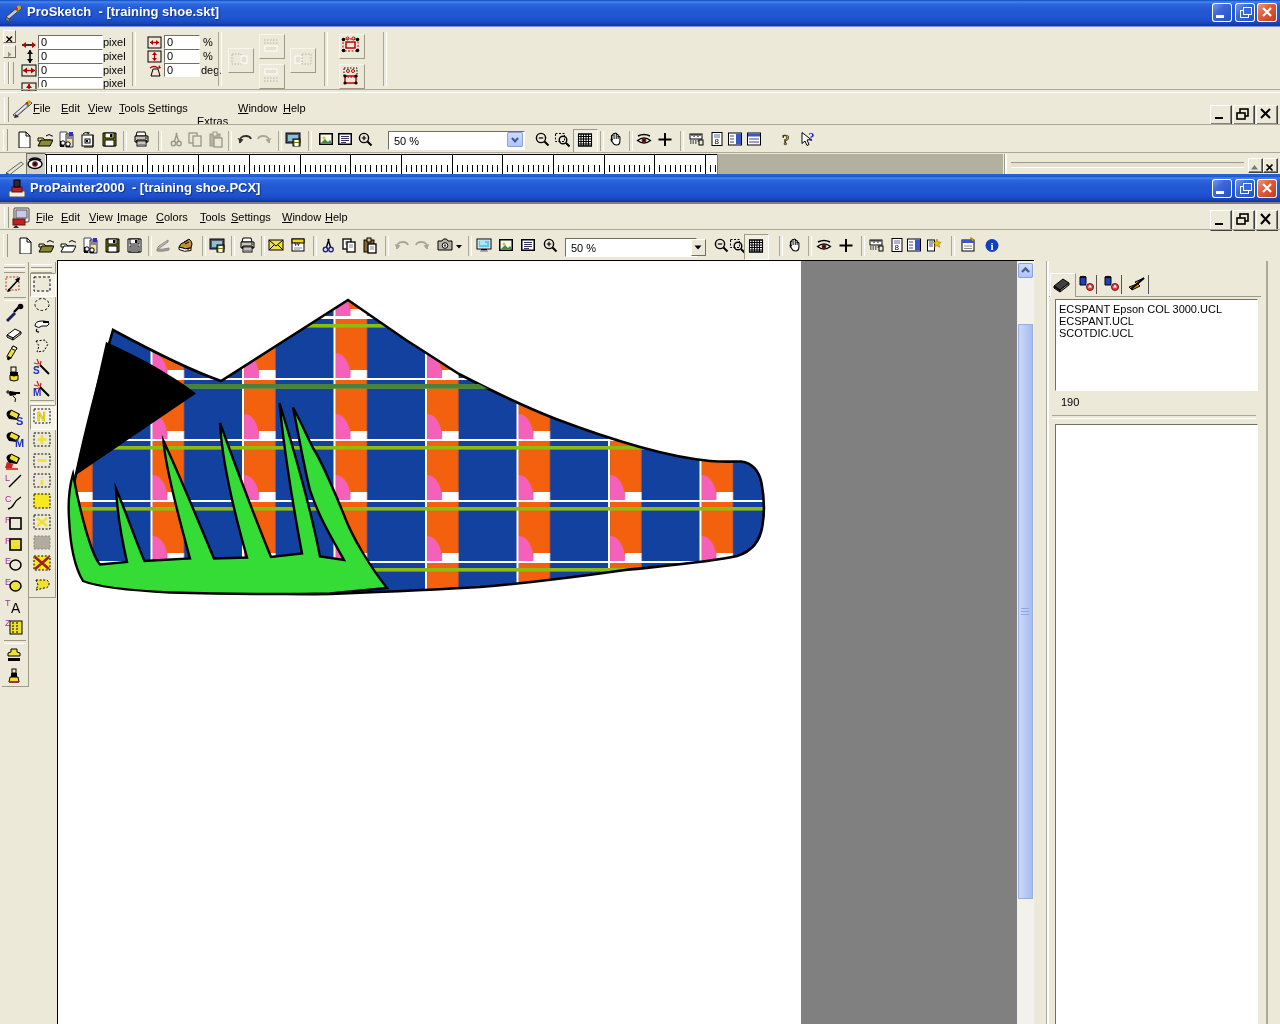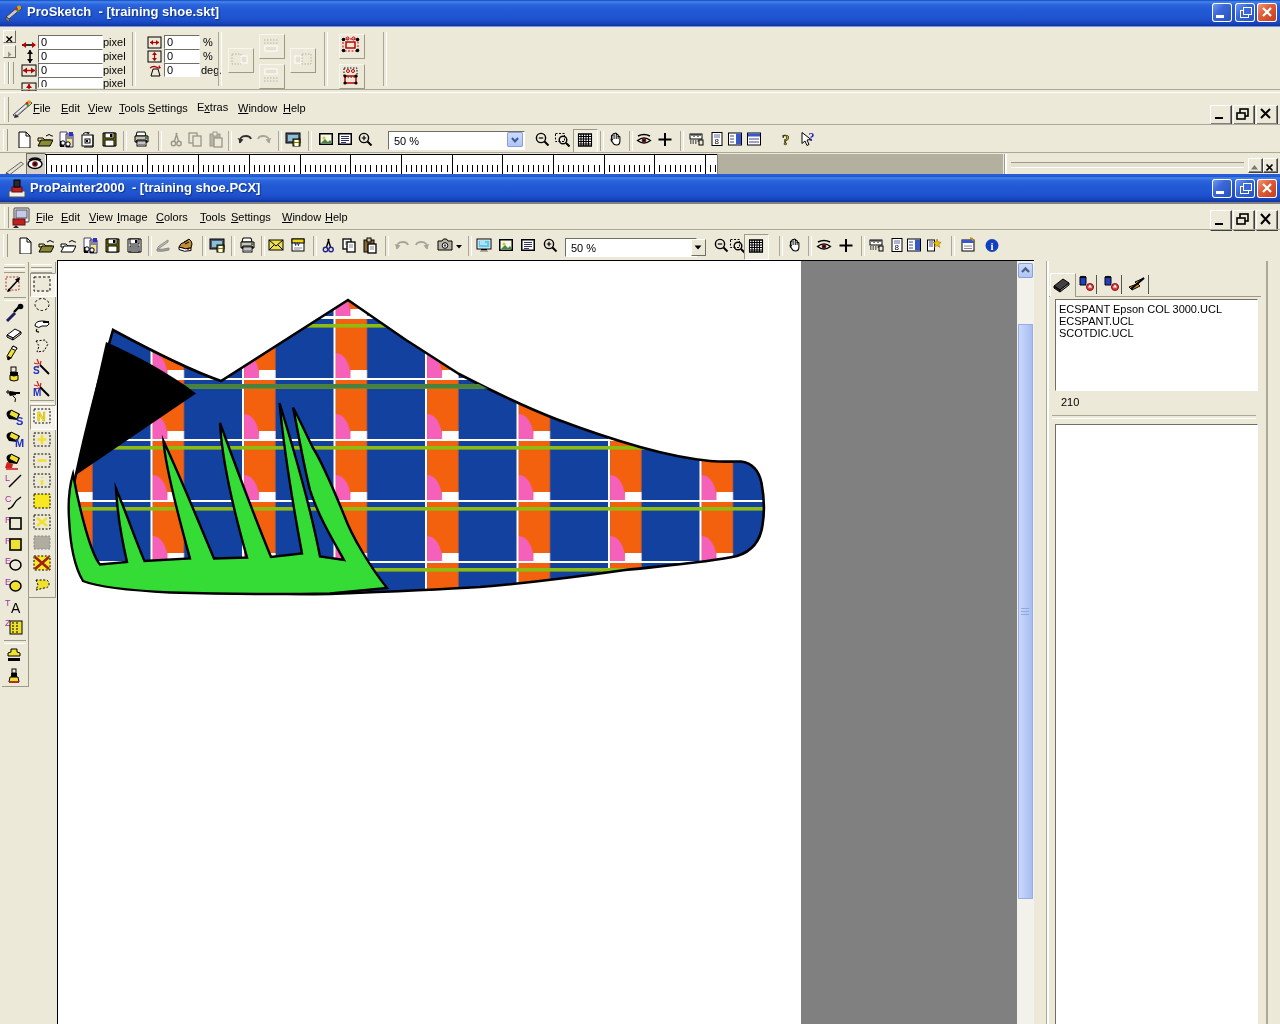"Extras" div.abs { top: 101px -> 115px }
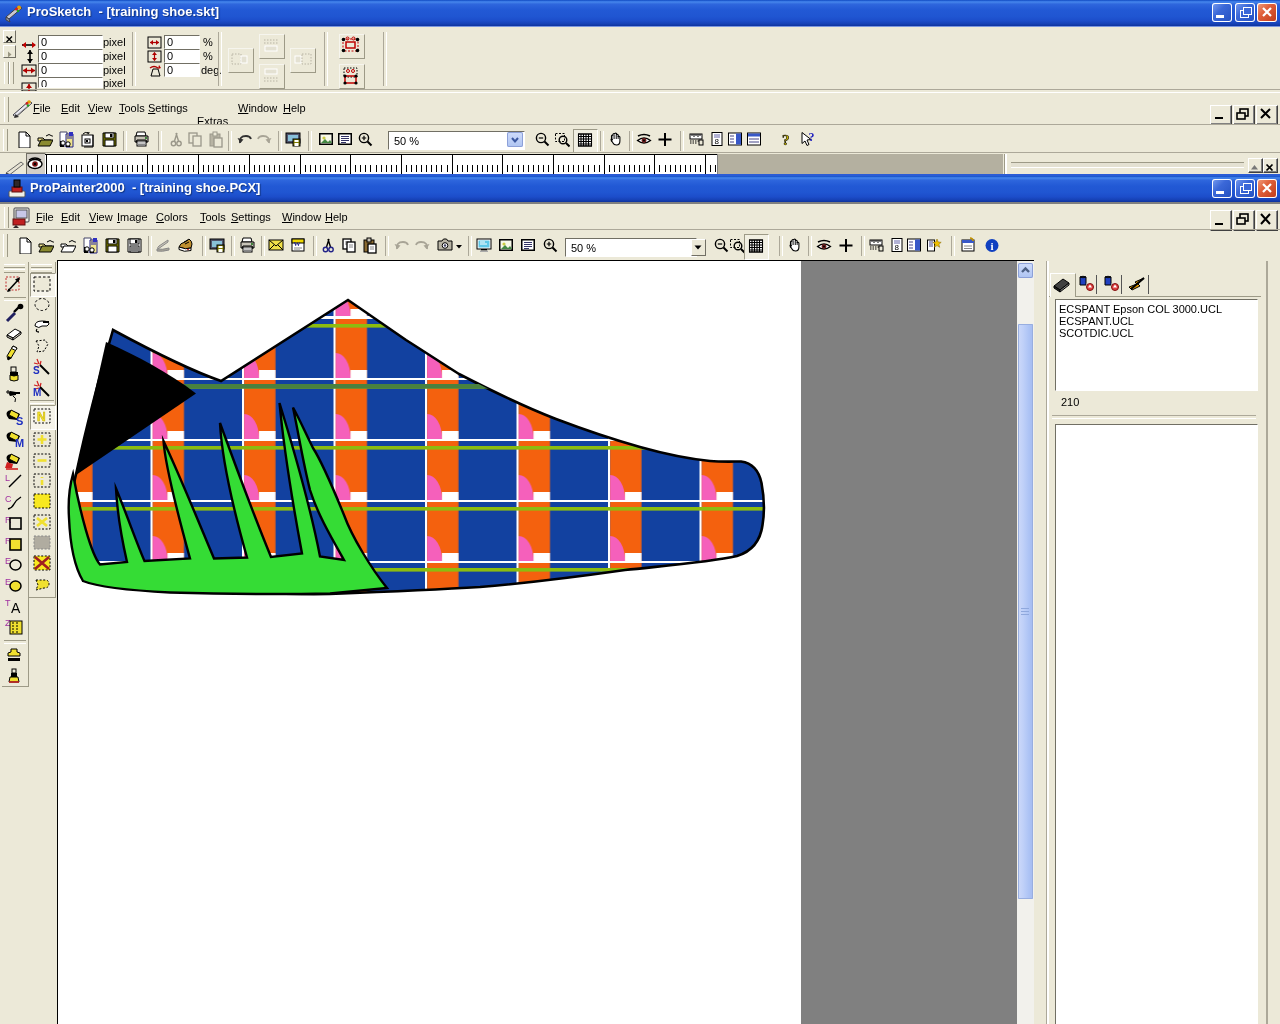"210" div.abs { text: 210 -> 190 }
